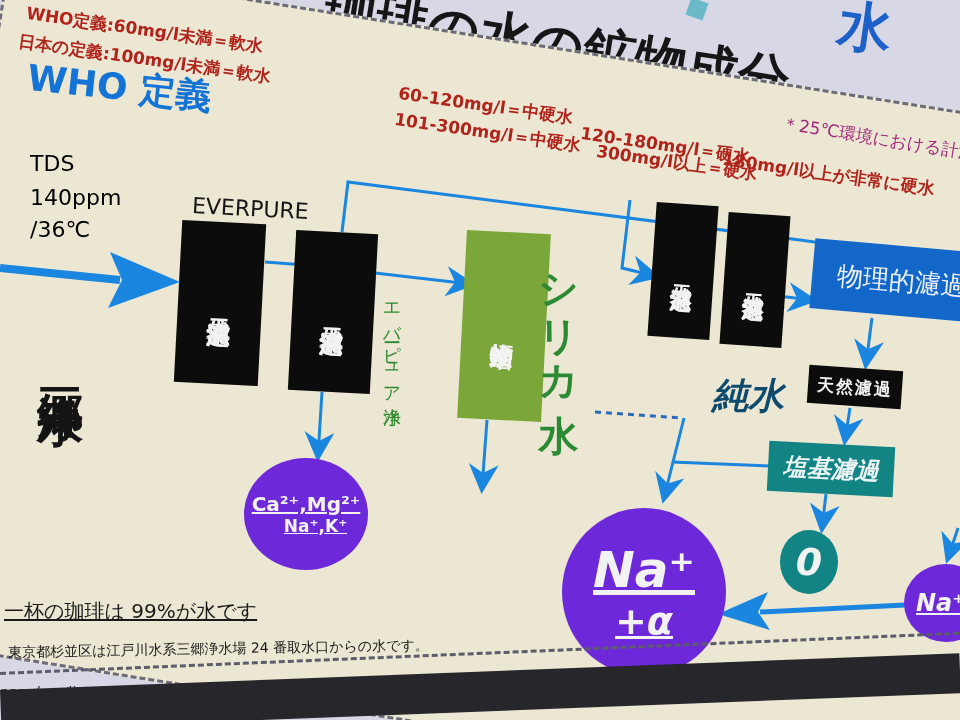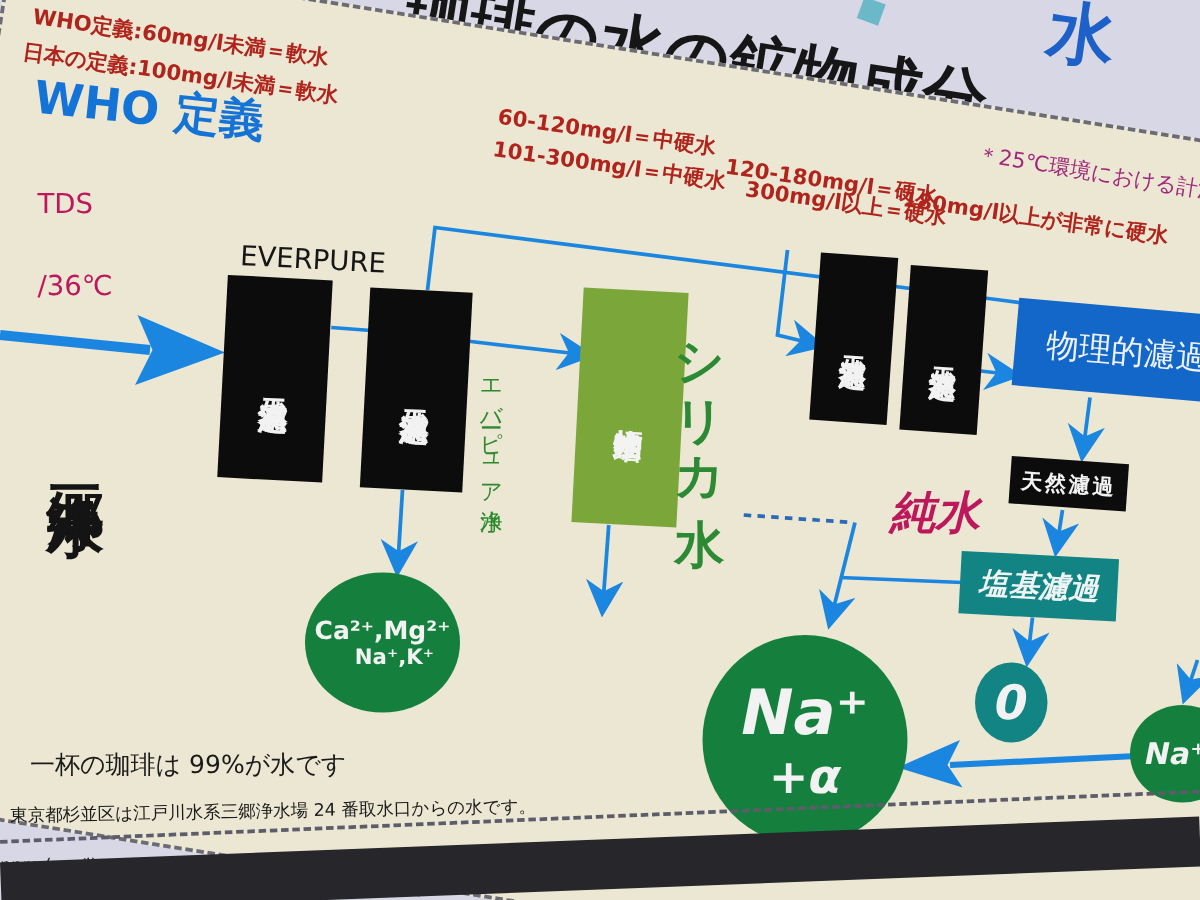"TDS" .tds { color: #be185d -> #000000 }
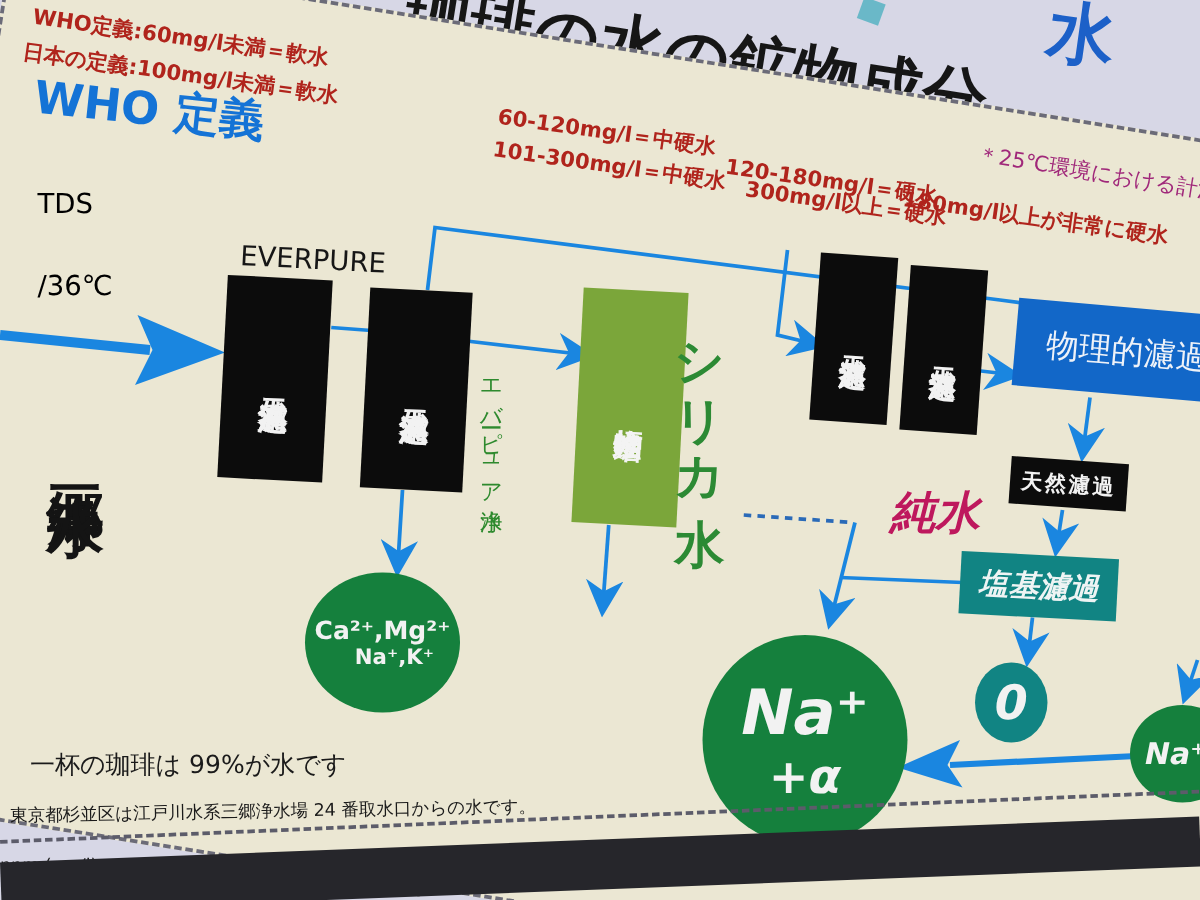"140ppm" div.abs { html: none -> <div>140ppm</div> }
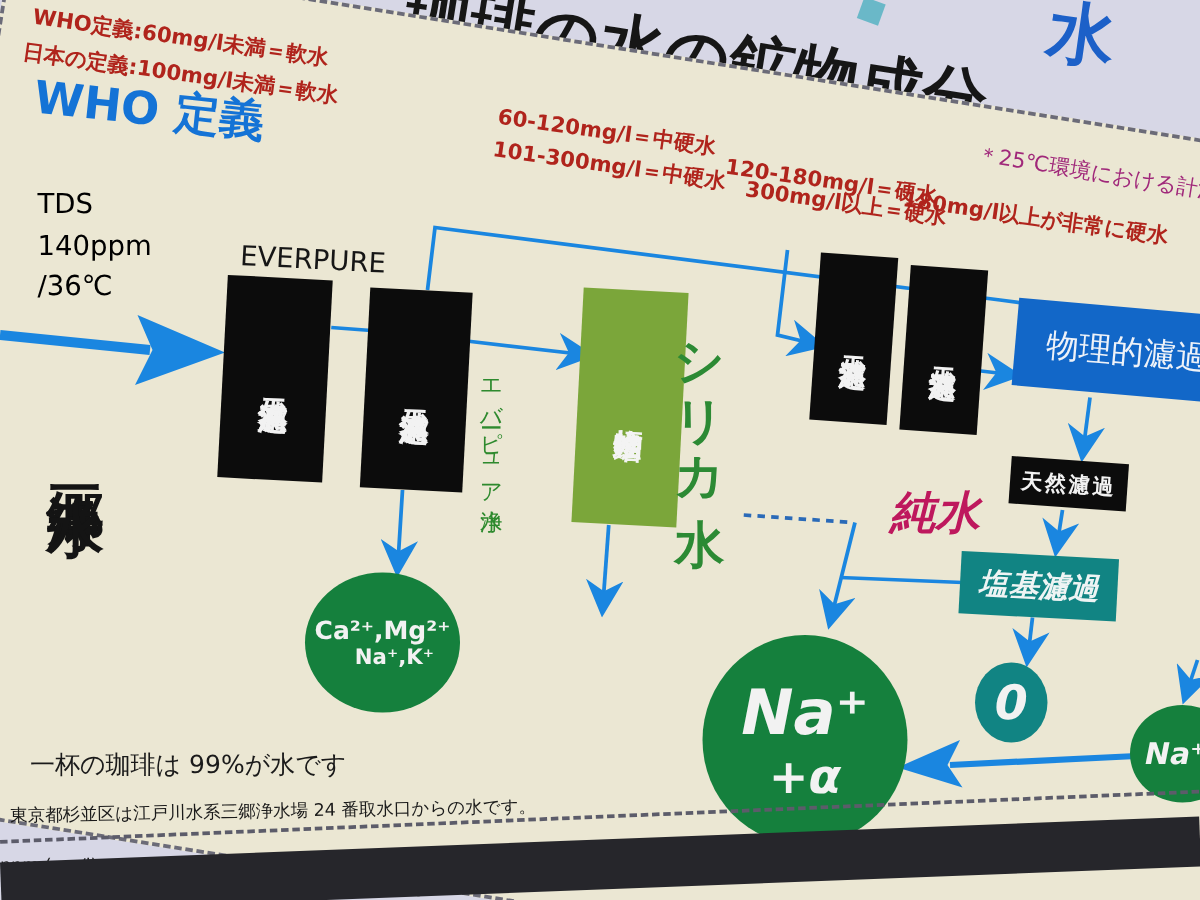"純水" div.abs { color: #be185d -> #0c4a6e; top: 386px -> 372px }
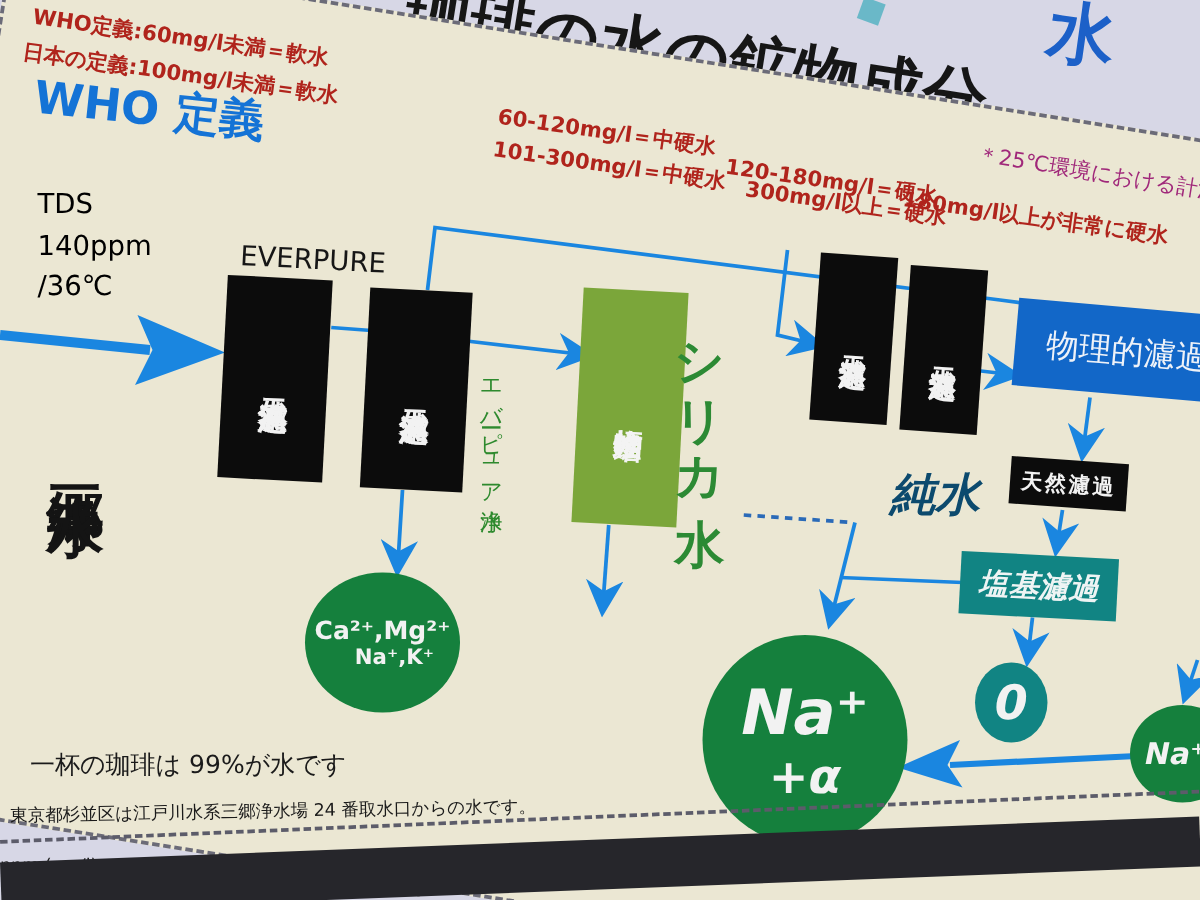"Ca²⁺,Mg²⁺" .g { background: #15803d -> #6d28d9; text-decoration: none -> underline }
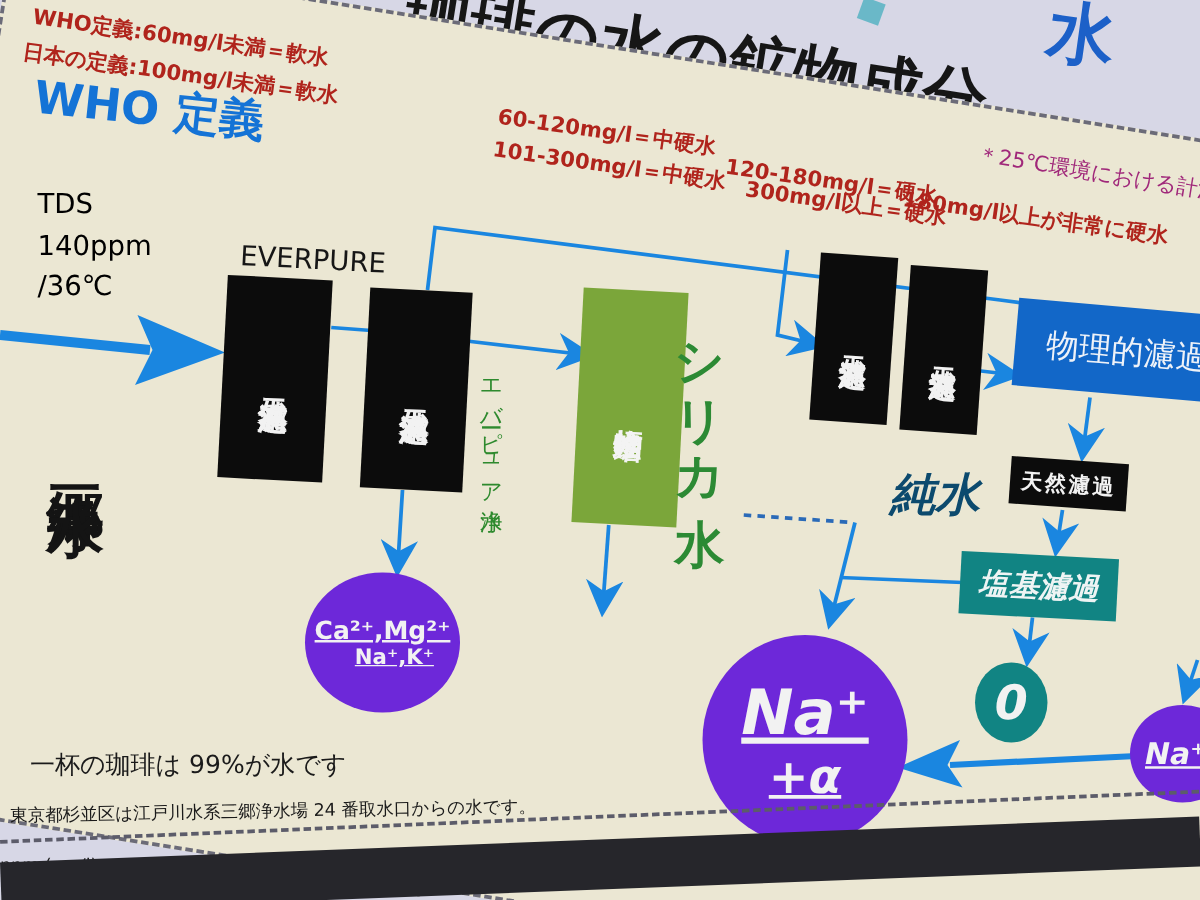"一杯の珈琲は 99%が水です" div.abs { left: 24px -> 4px; text-decoration: none -> underline }
